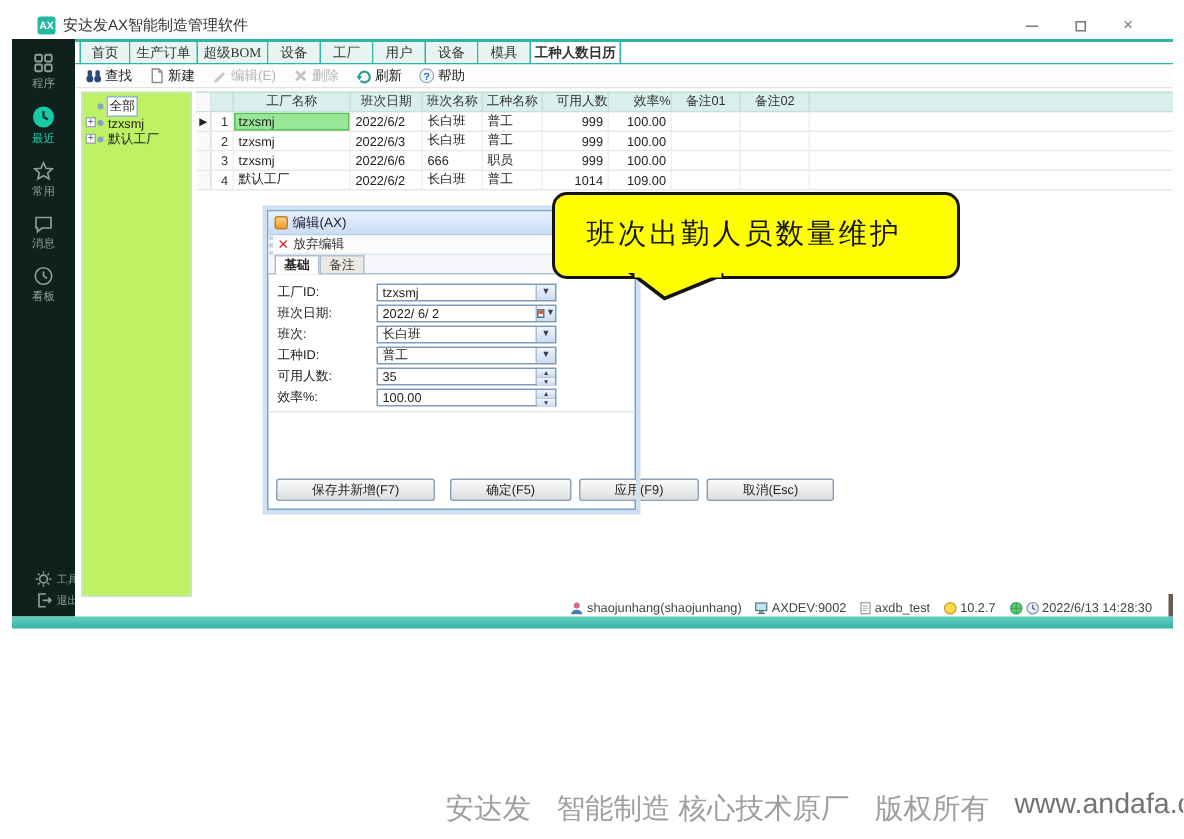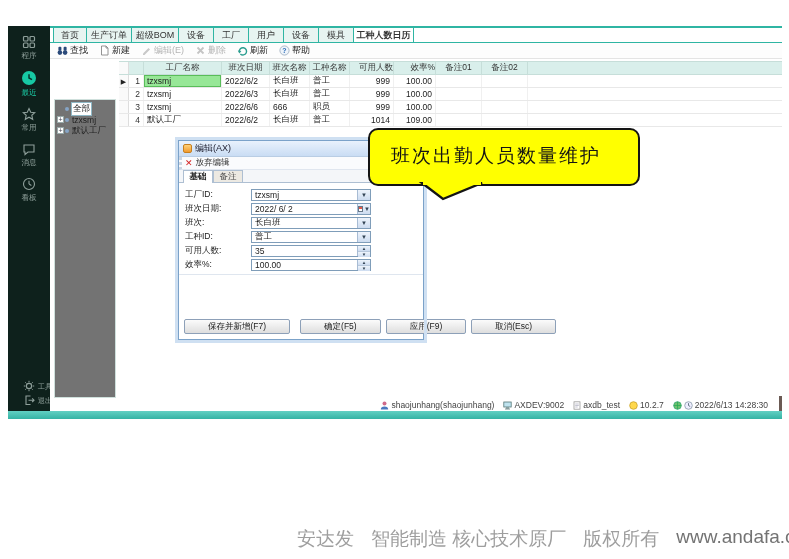"安达发AX智能制造管理软件" div.titlebar { html: none -> <div> <span>AX</span> <span>安达发AX智能制造管理软件</span> <div> <span> <i></i> </span> <span> <i></i> </span> <span>×</span> </div> </div> }
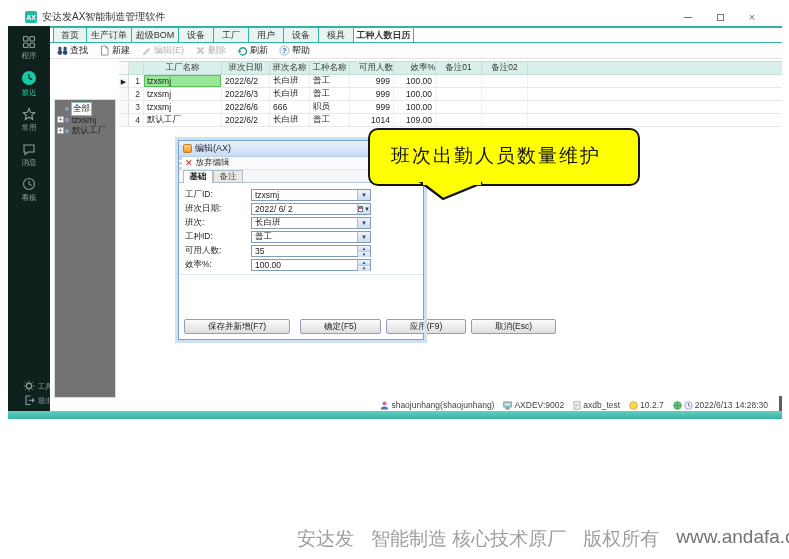"首页" .tabrow1 { font-family: none -> Liberation Serif, serif }
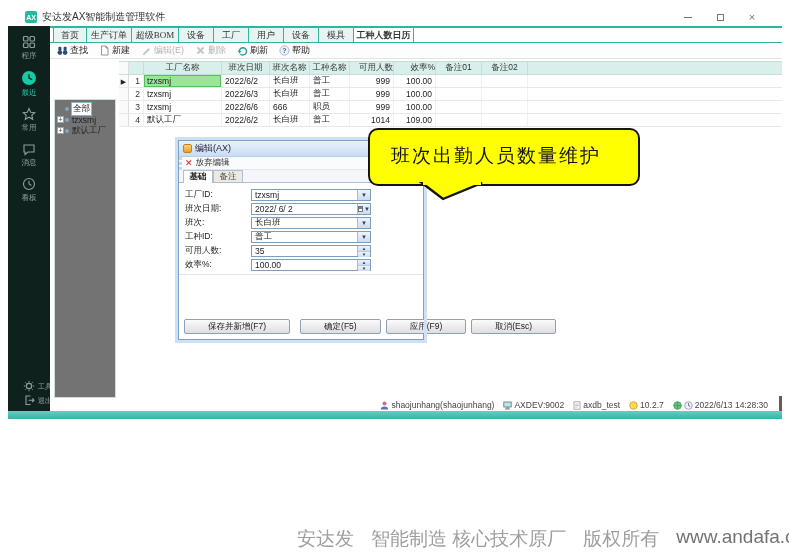"全部" .tree { background: #737373 -> #bef264; margin-top: 38px -> none; width: 62px -> 74px }
